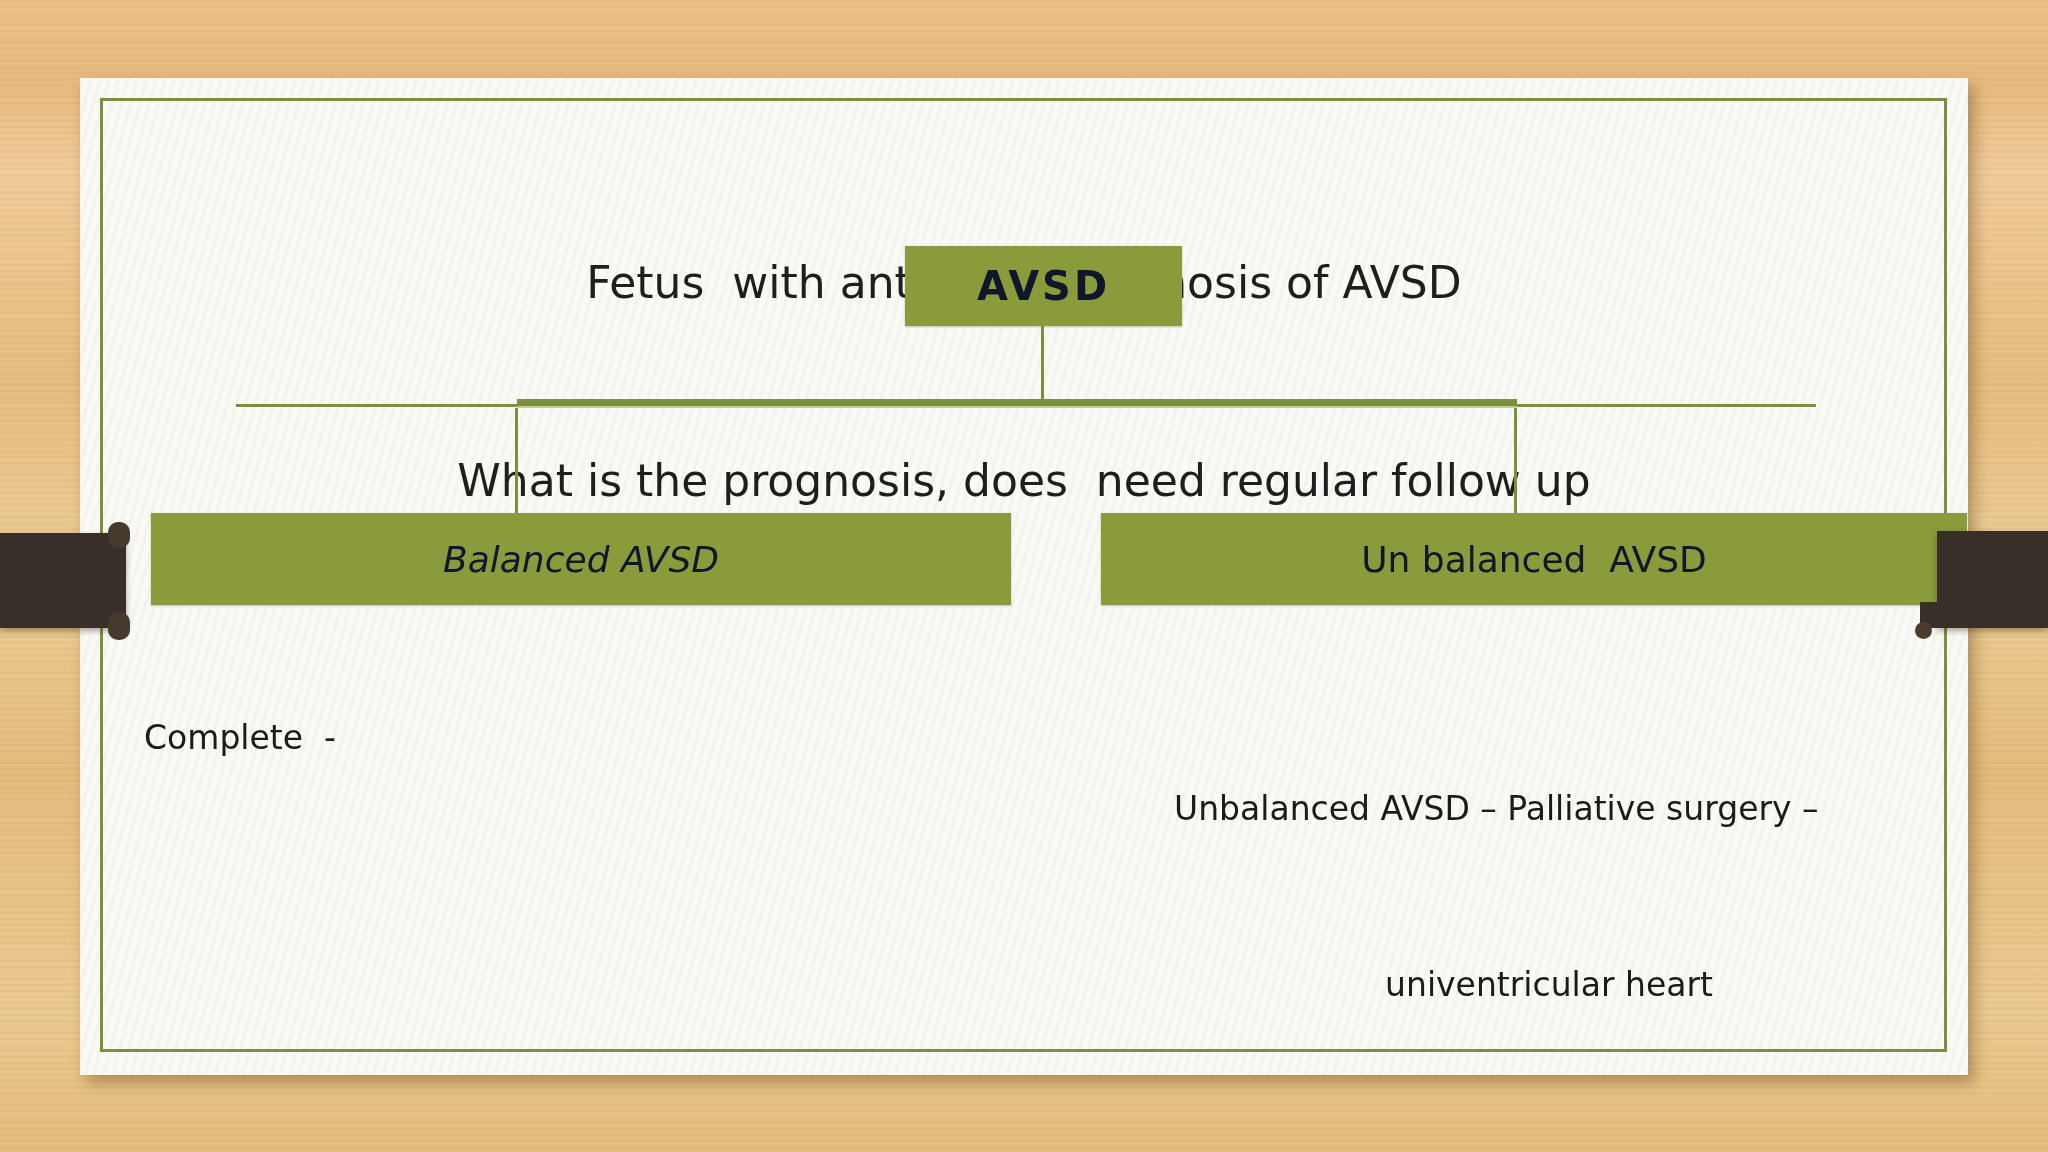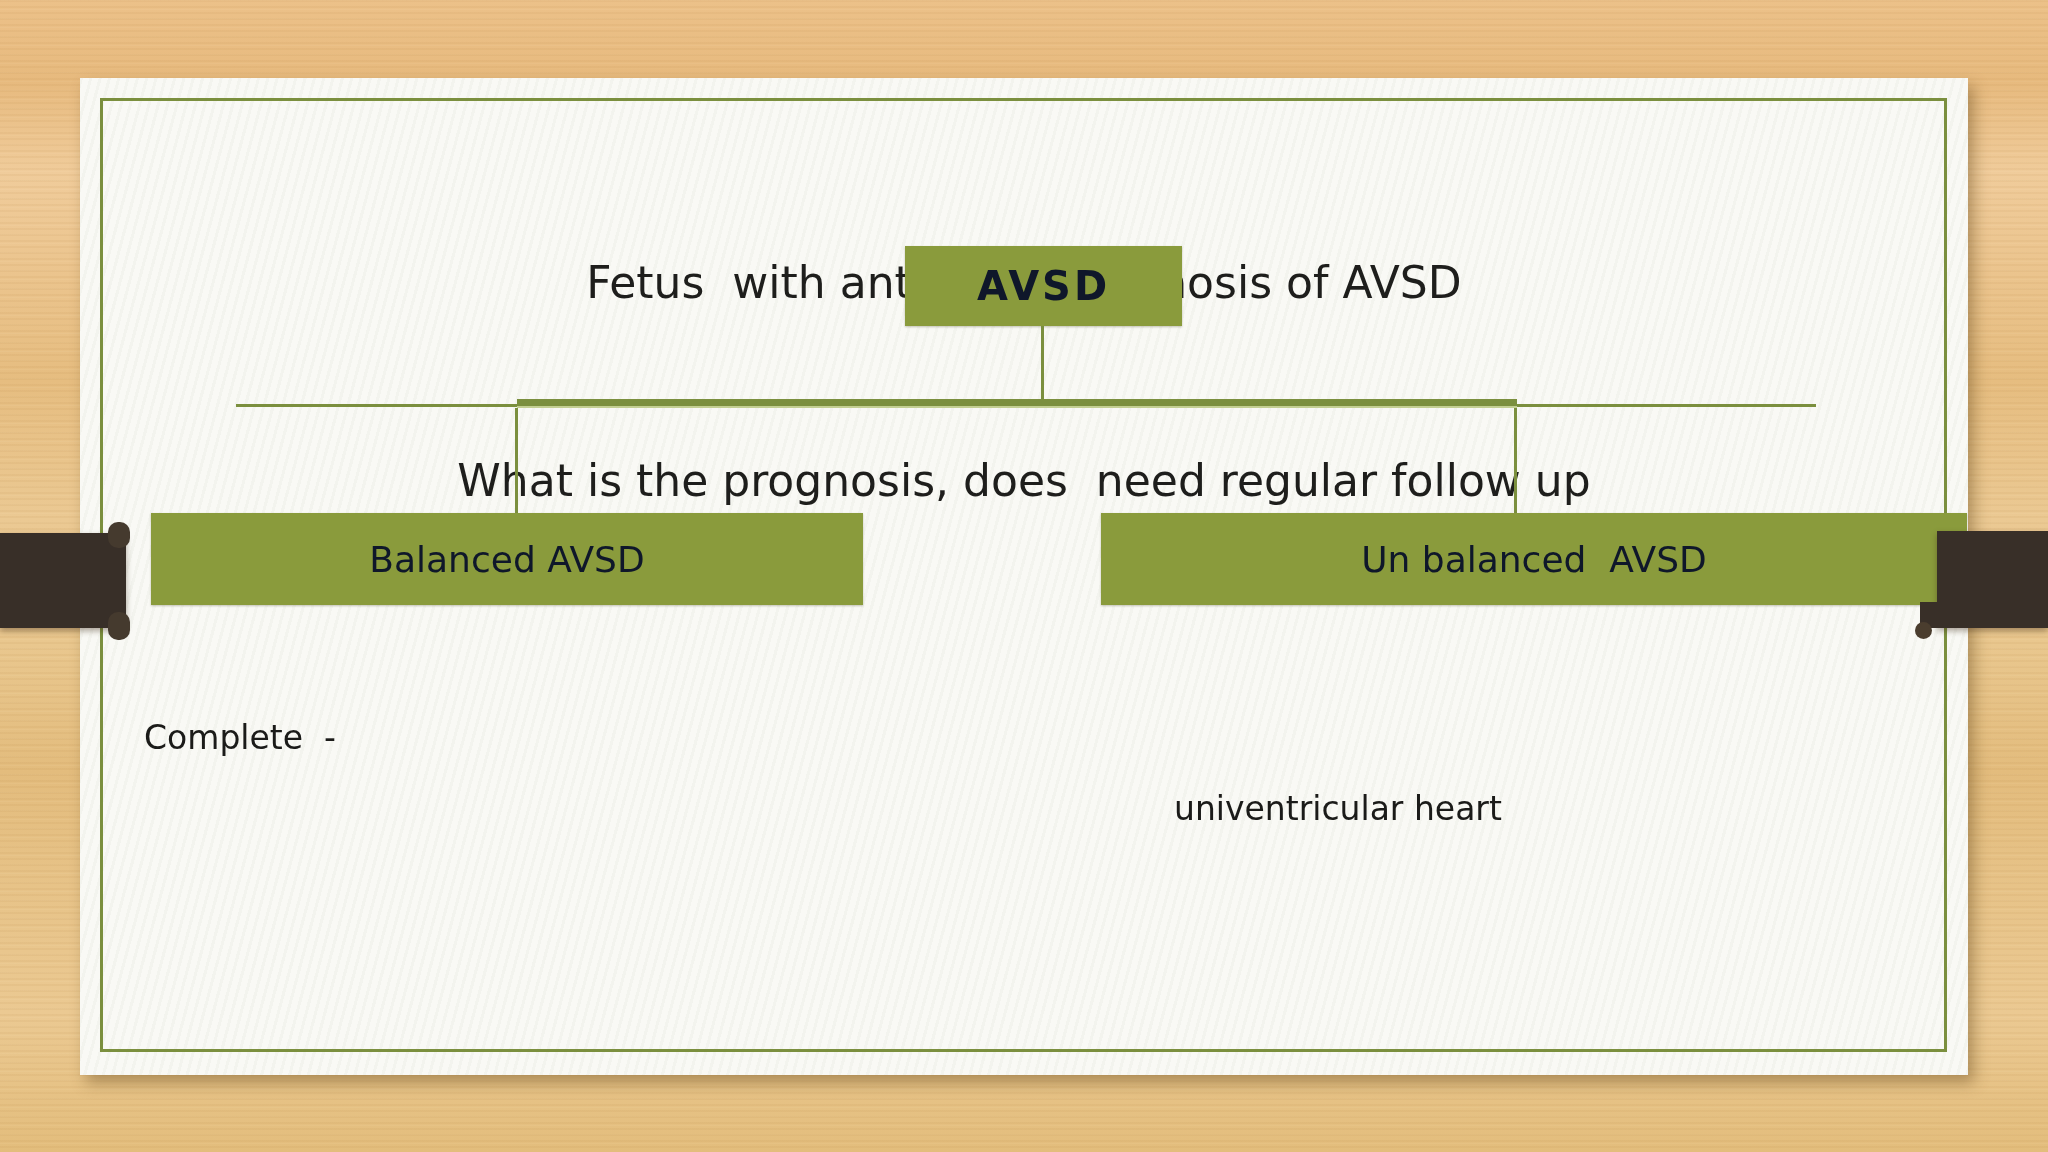"Balanced AVSD" .balanced { font-style: none -> italic; width: 712px -> 860px }
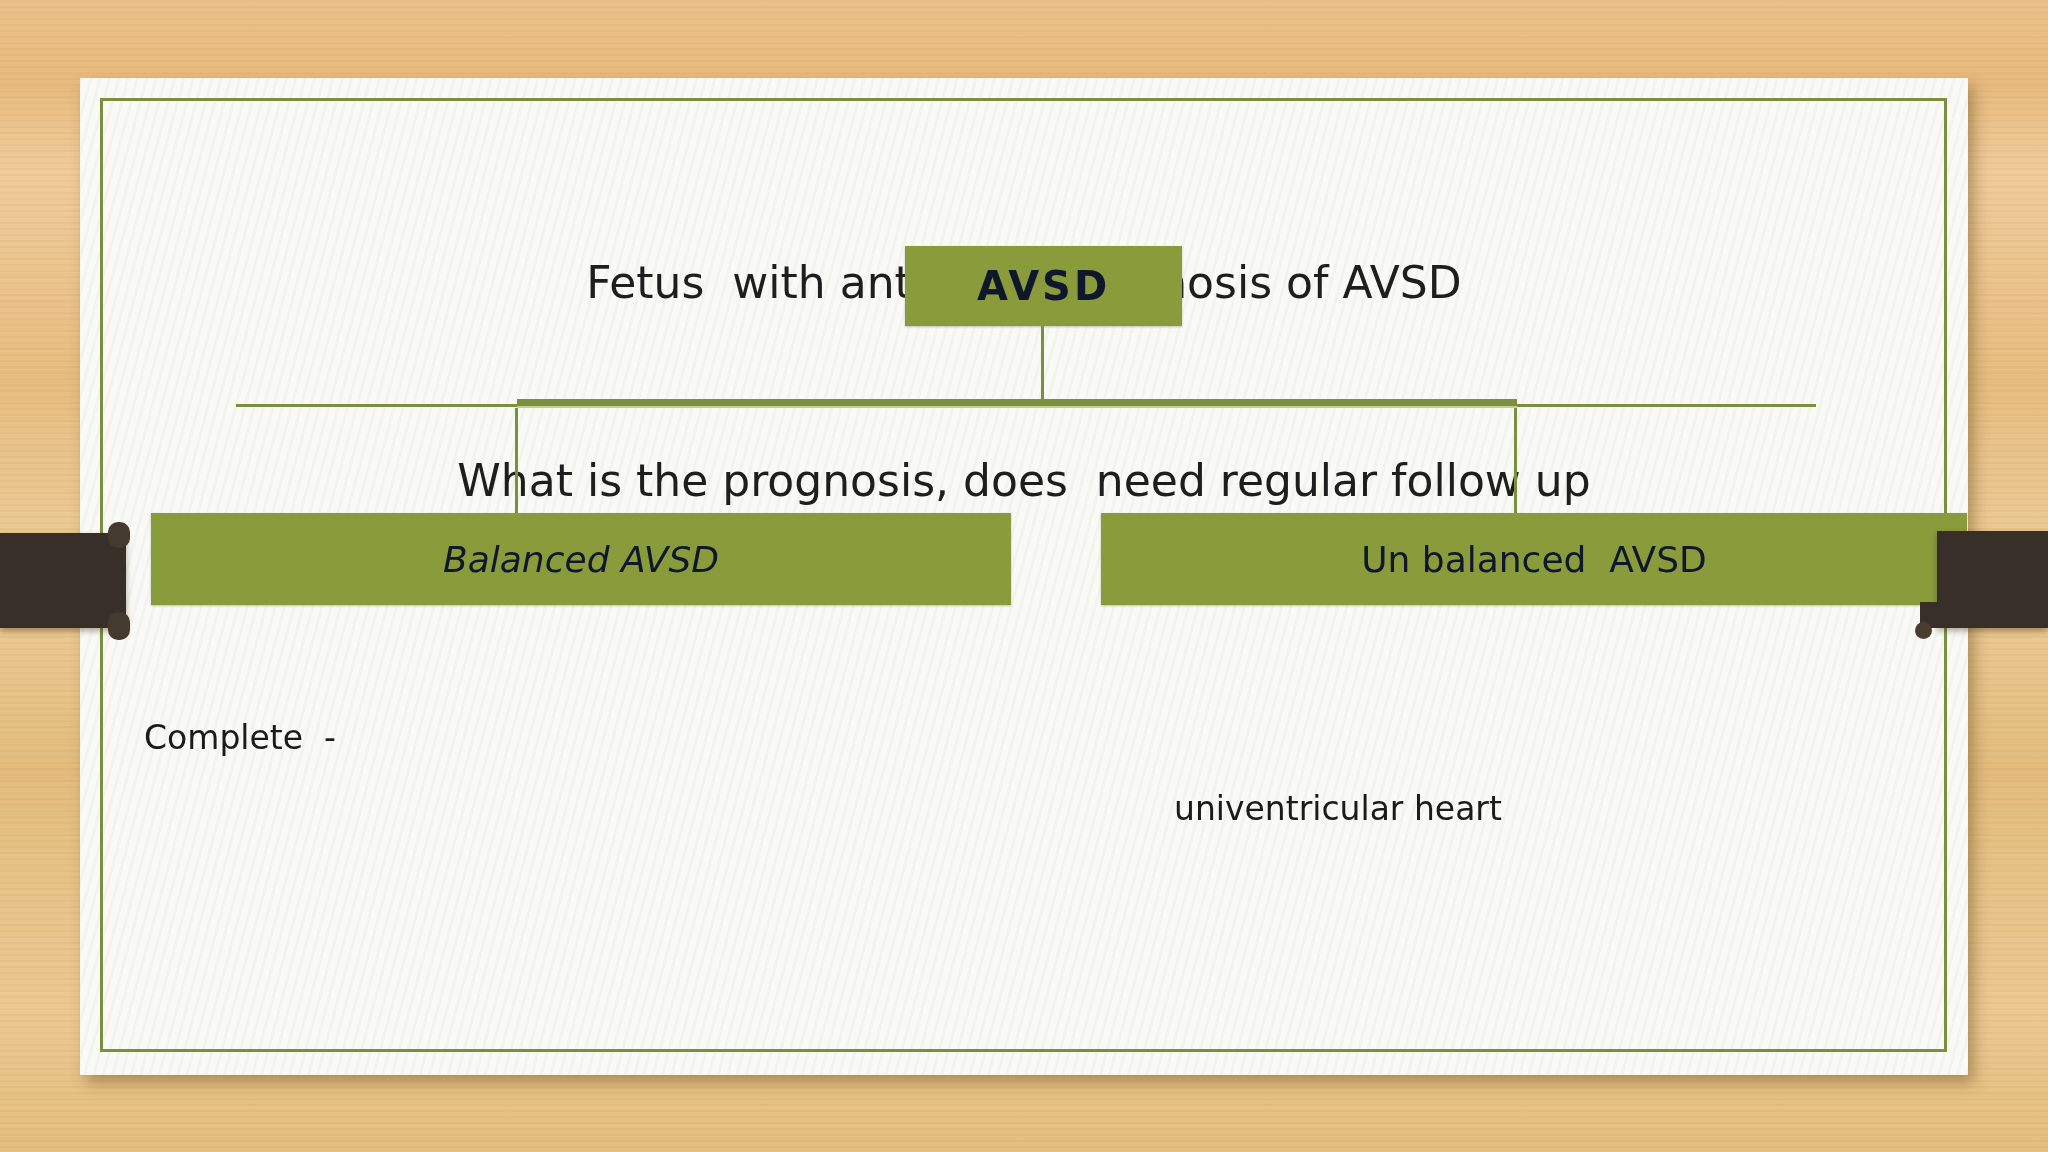"Unbalanced AVSD – Palliative surgery" div.line { html: none -> <div>Unbalanced AVSD – Palliative surgery –</div> }
